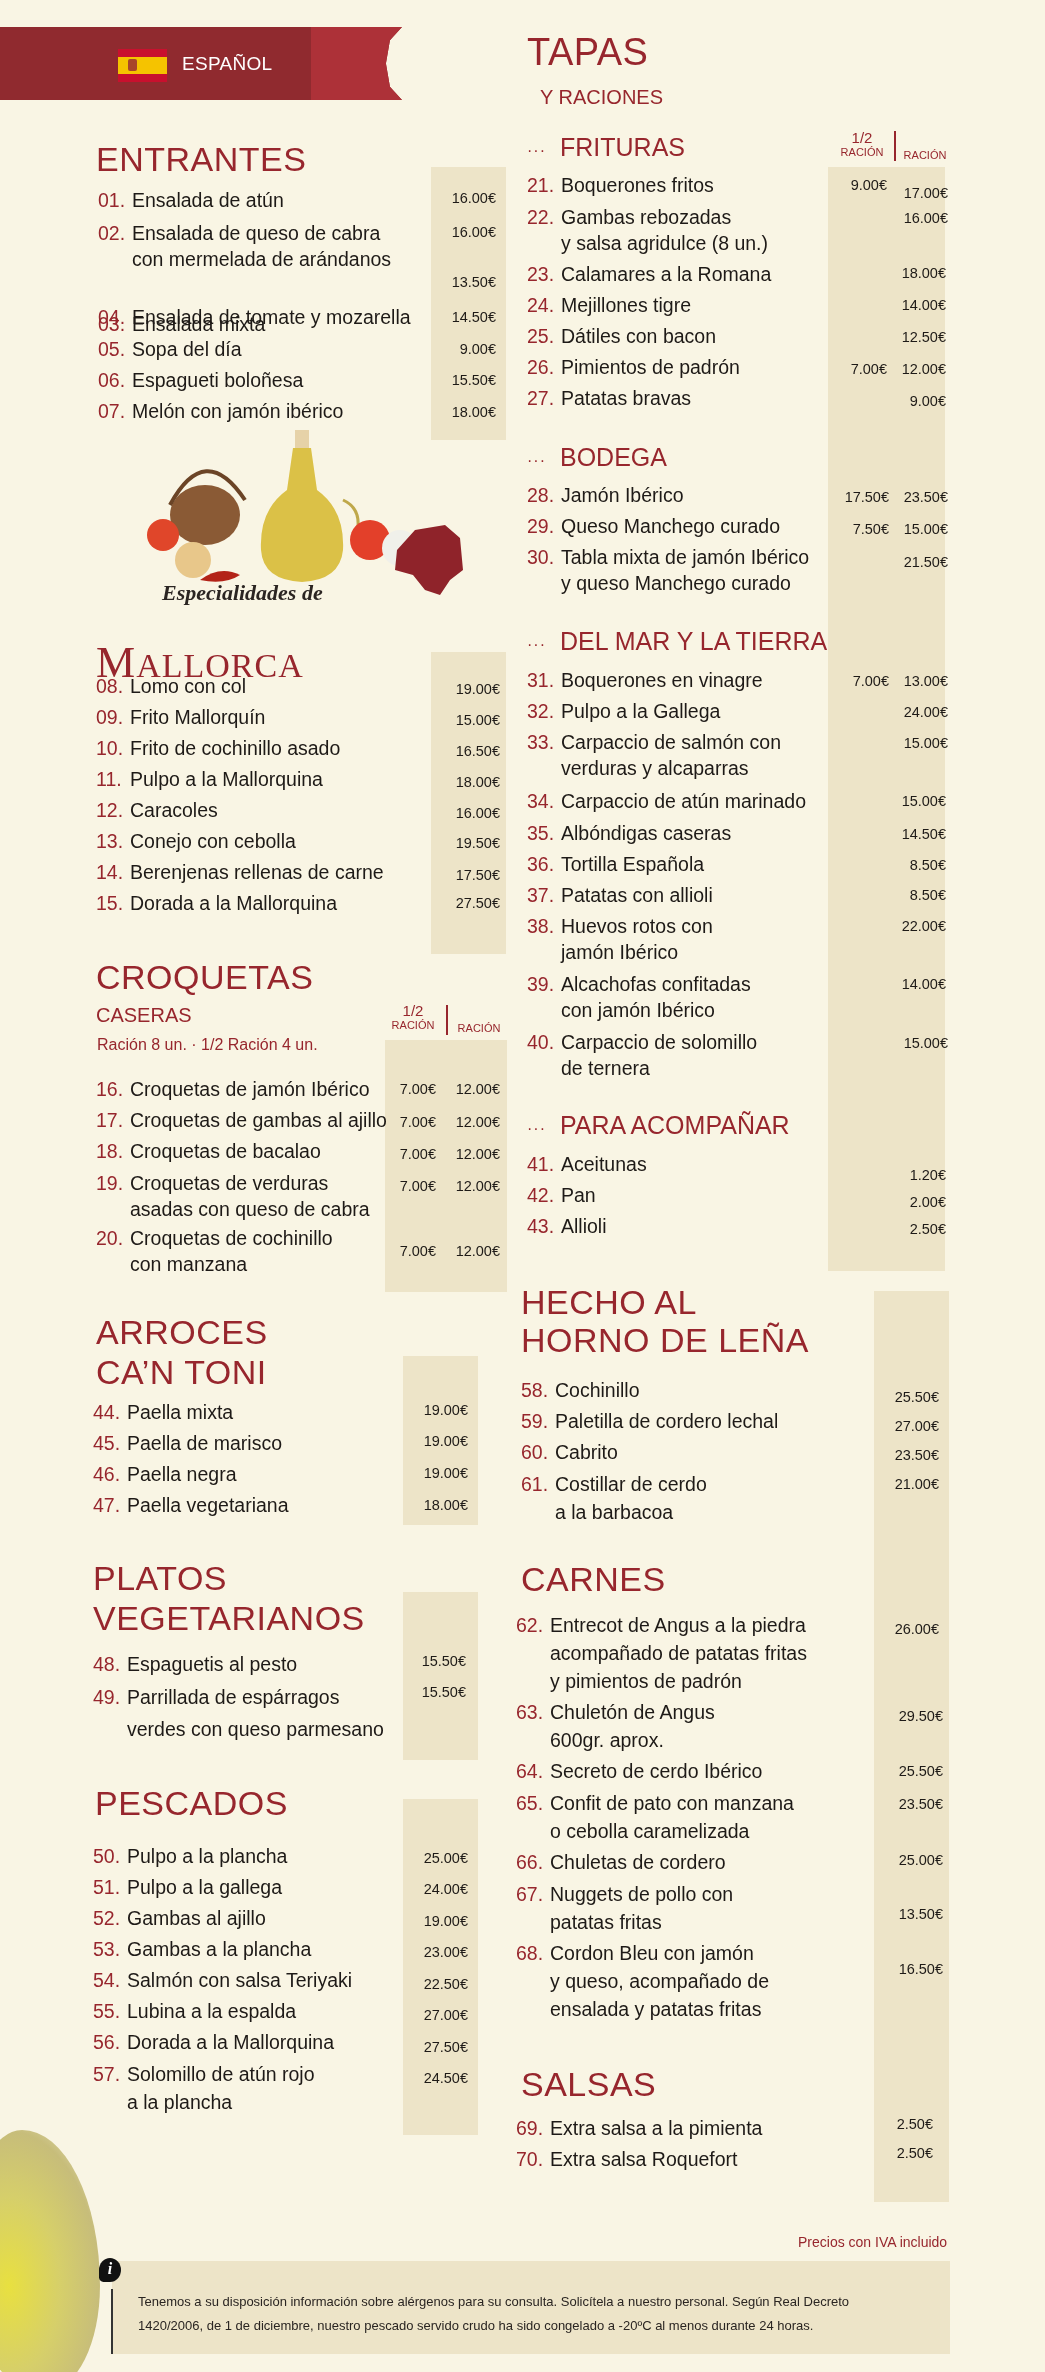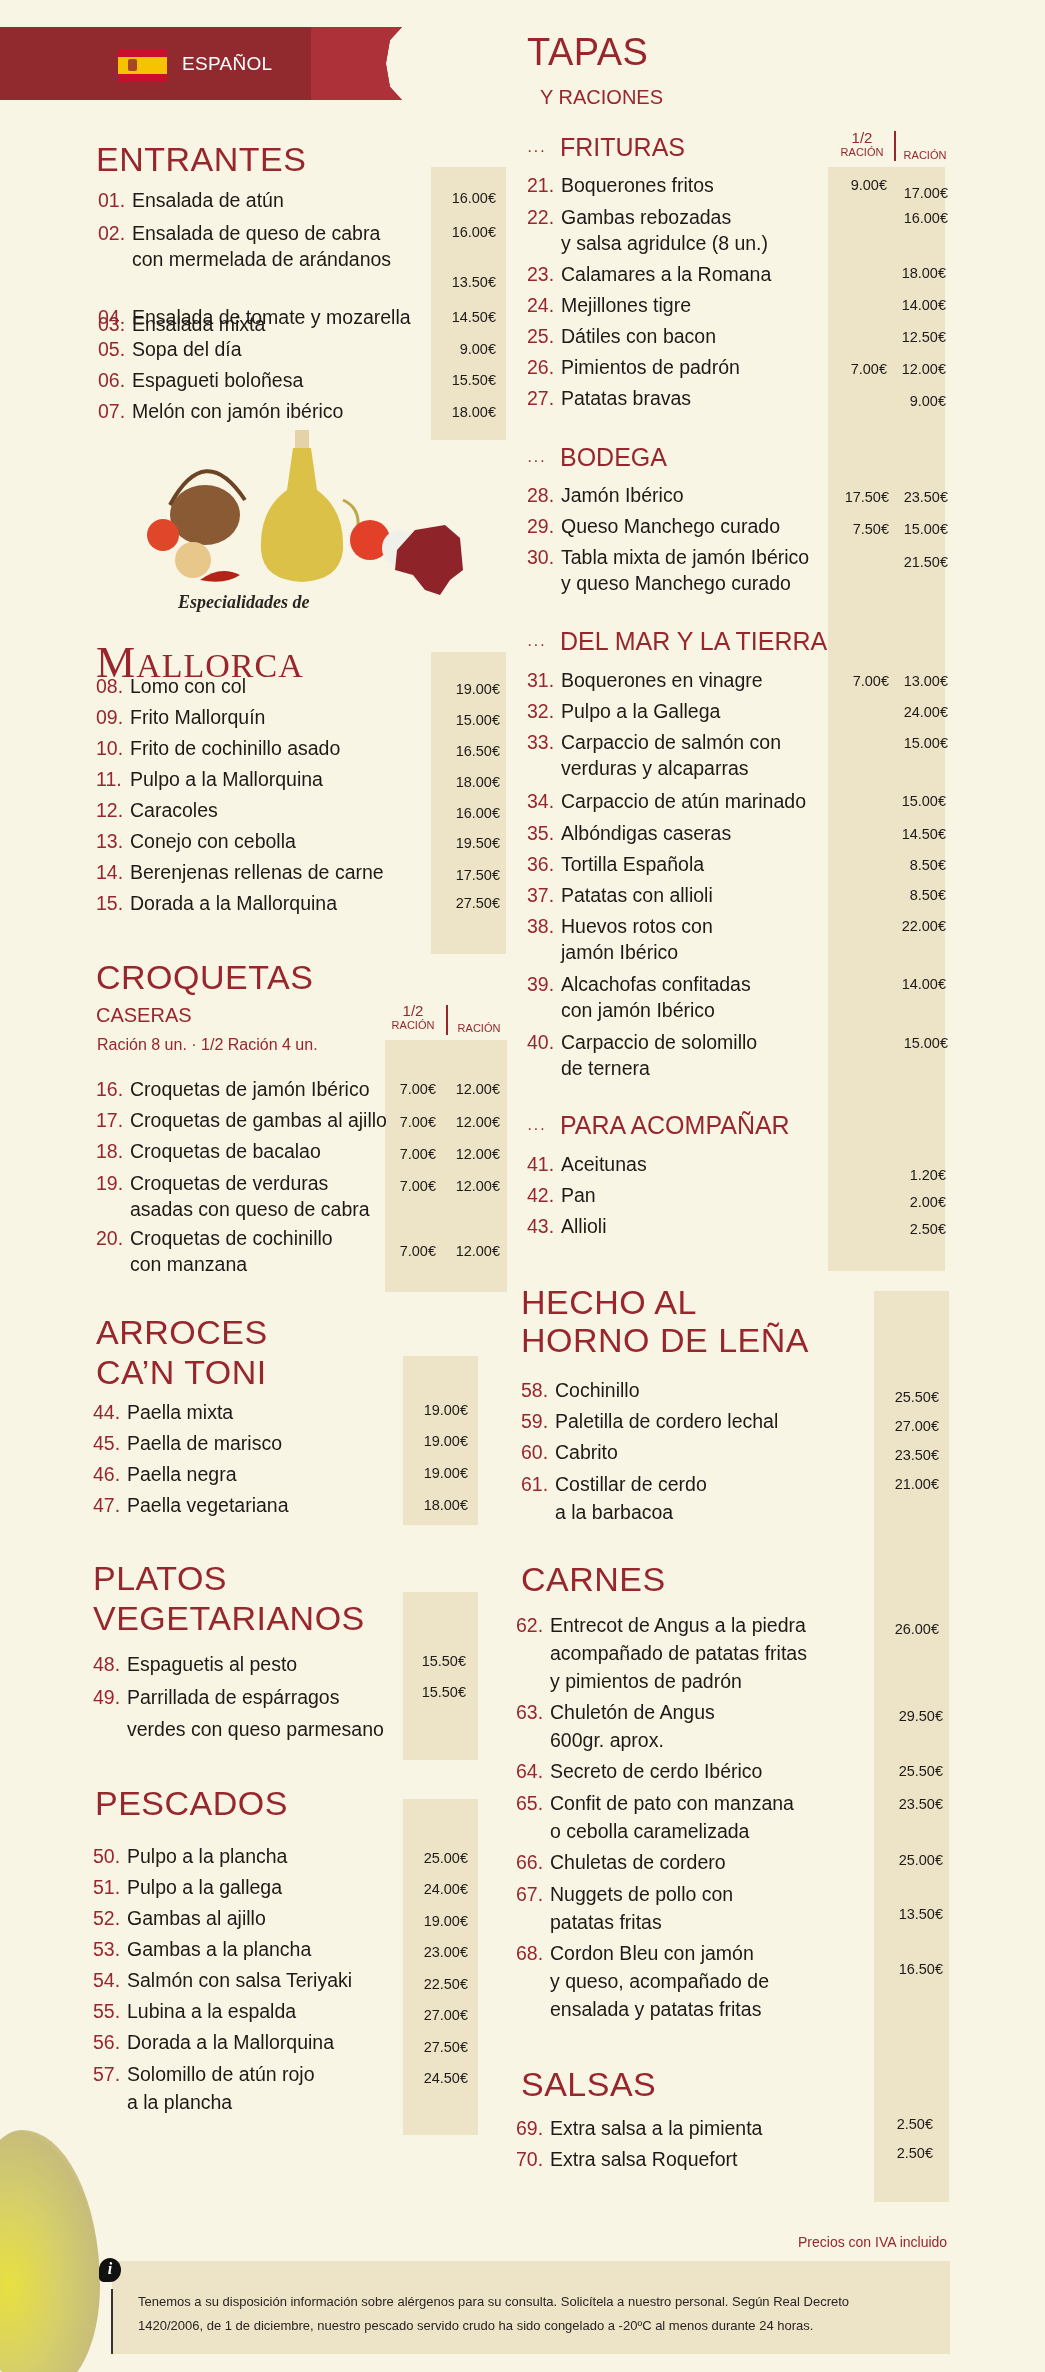"Especialidades de" .especial { font-size: 18px -> 22px; margin-left: 16px -> none; top: 592px -> 580px }
